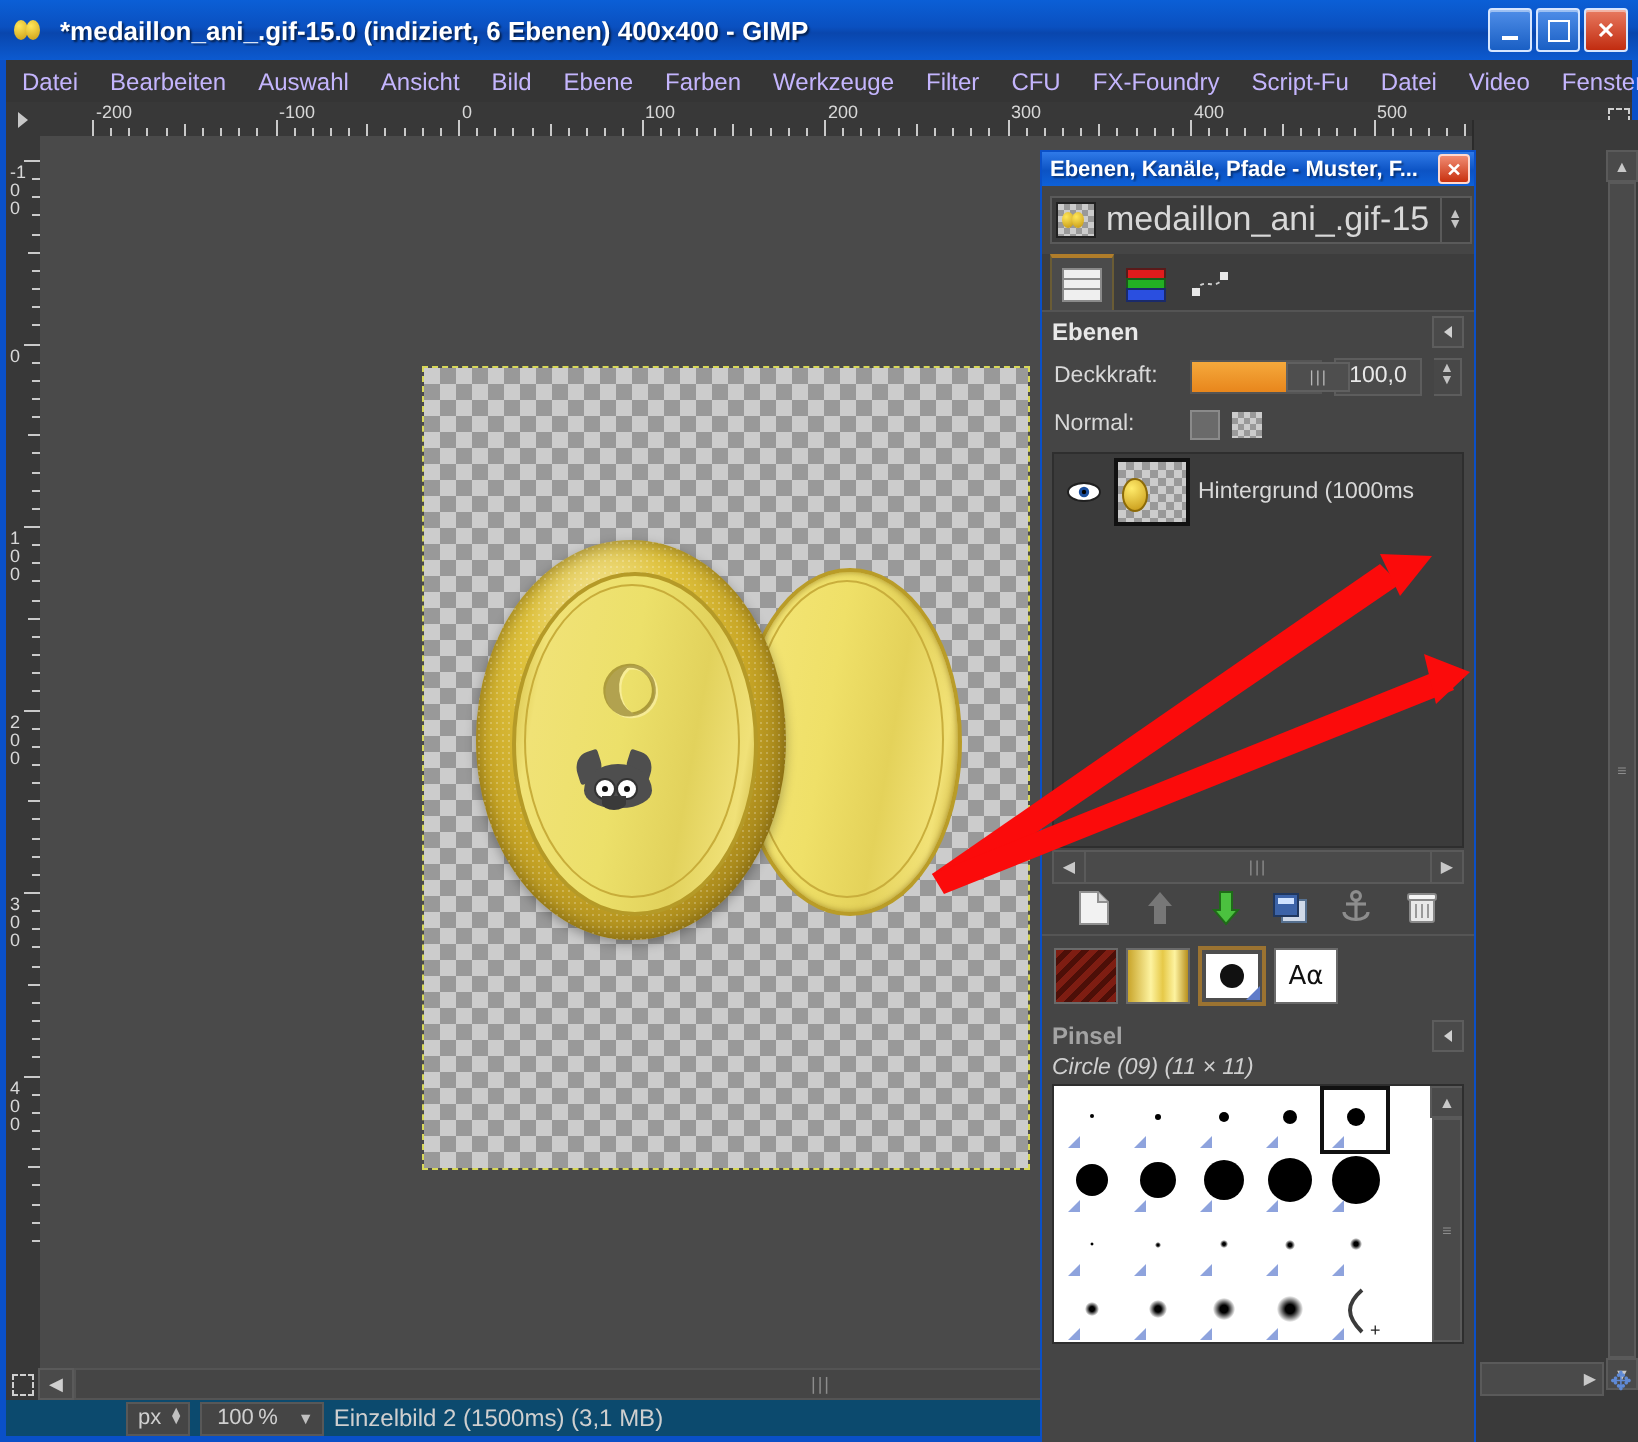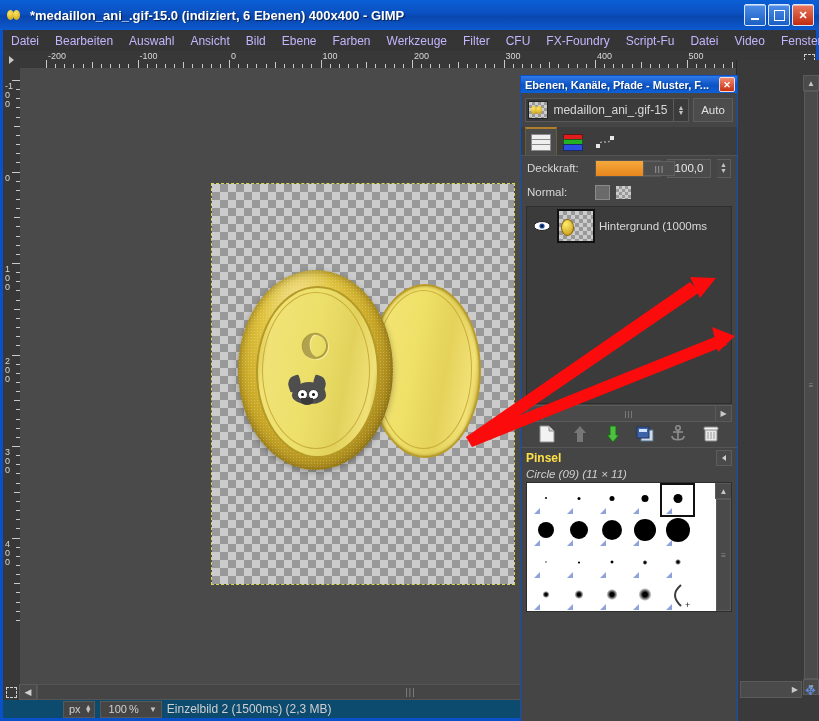"medaillon_ani_.gif-15" .imgsel .name { font-size: 12px -> 17px; text-align: center -> none }
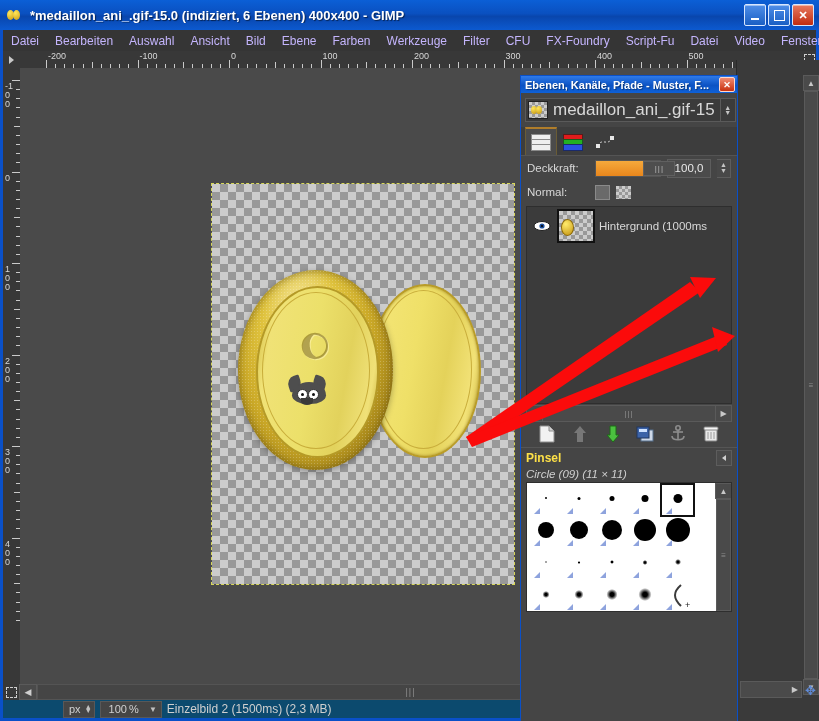"Ebenen" div.sec-head { html: none -> <div> <span>Ebenen</span> <span> <span></span> </span> </div> }
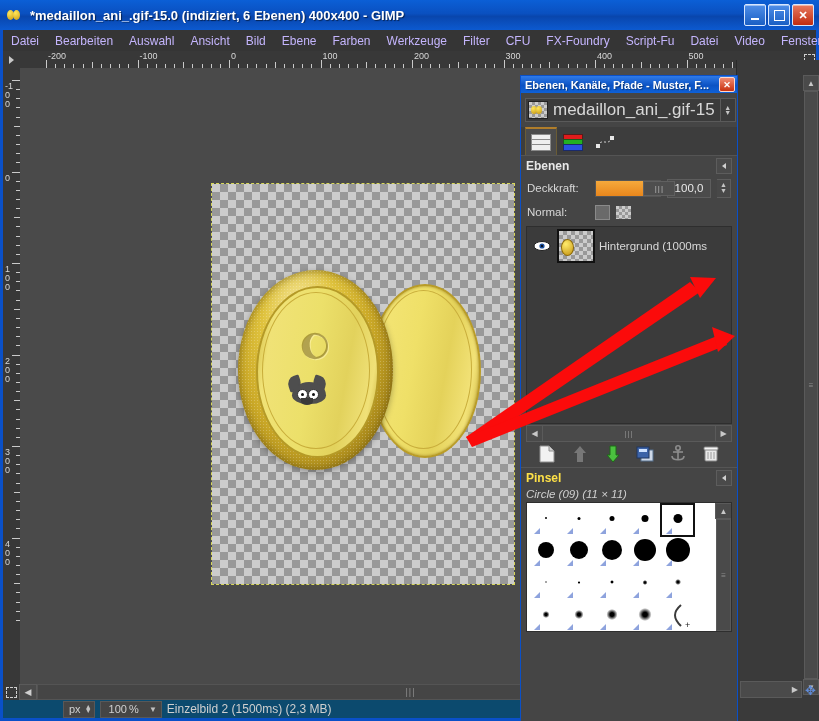"Aα" div.swatch-row { html: none -> <div> <span></span> <span></span> <span> <span></span> <span></span> </span> <span>Aα</span> </div> }
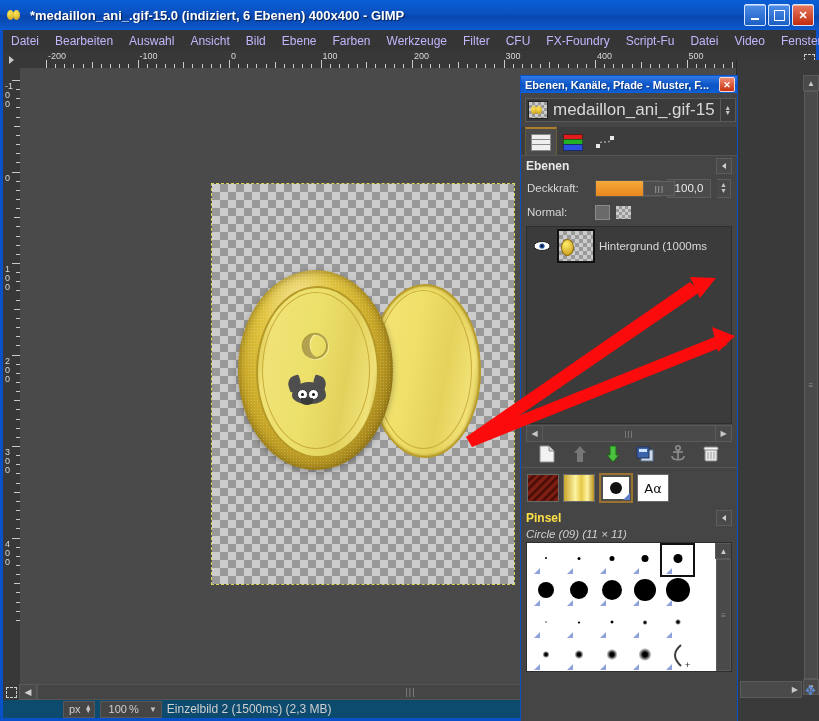"Pinsel" .brush-head .lbl { color: #fde047 -> #a3a3a3 }
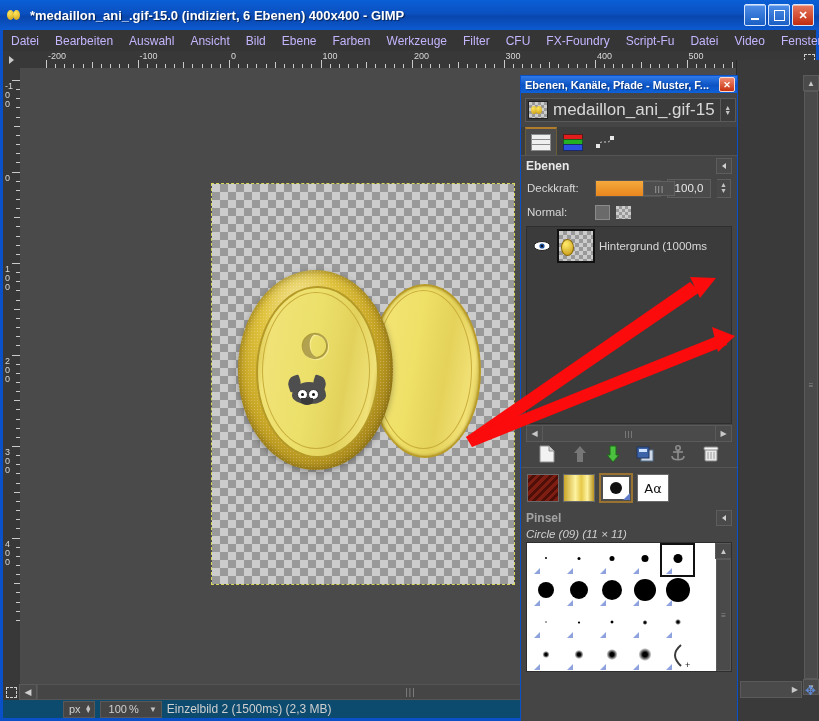"Einzelbild 2 (1500ms) (2,3 MB)" div.status-text { text: 2,3 -> 3,1 }
